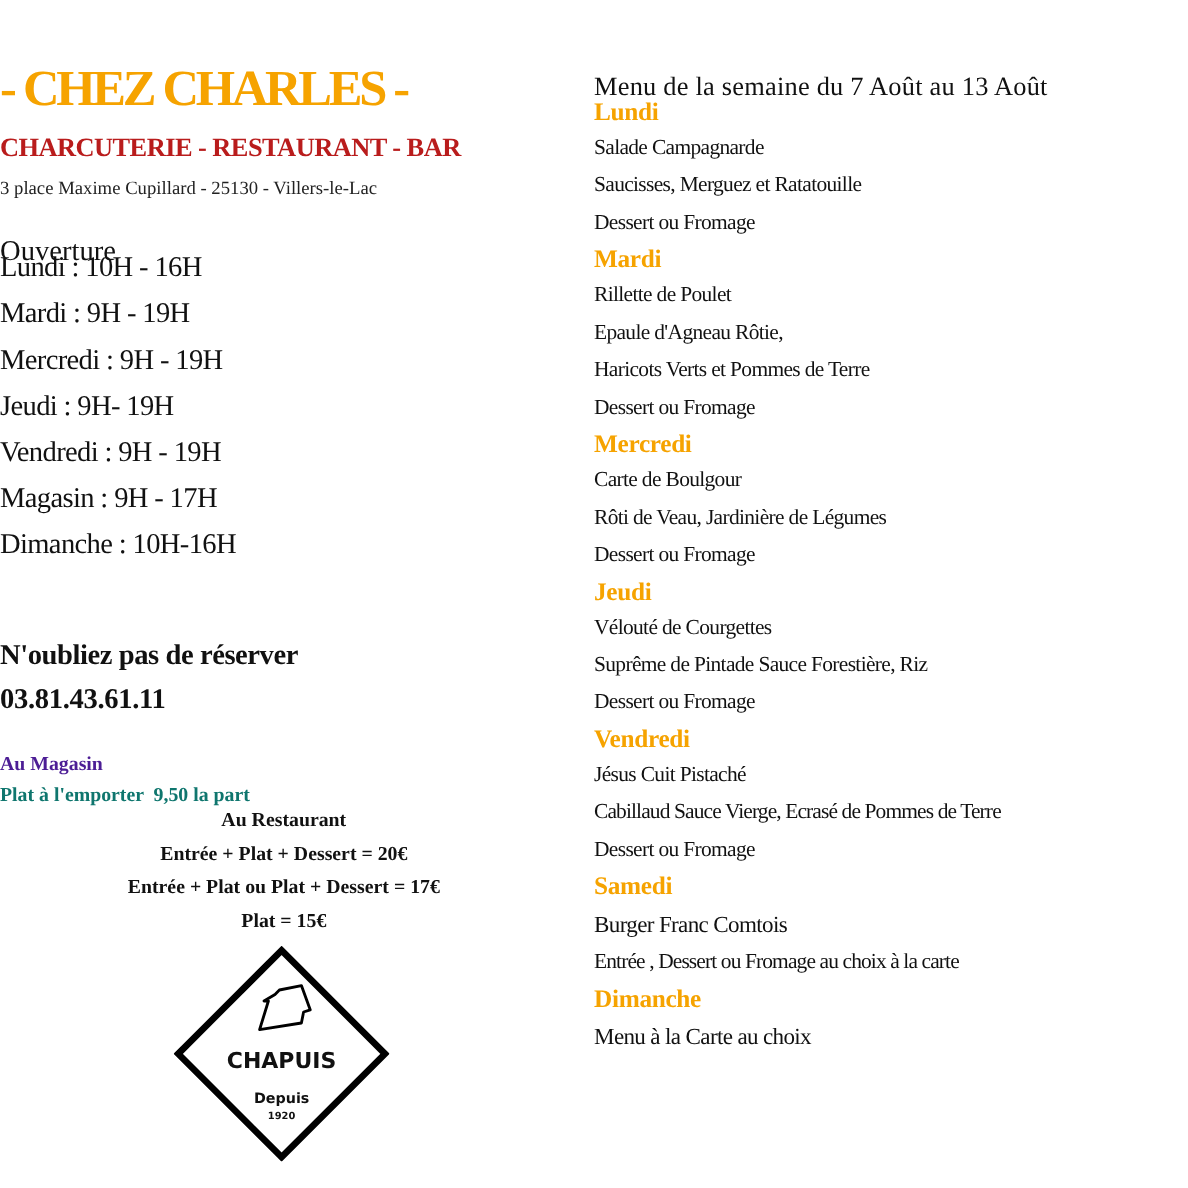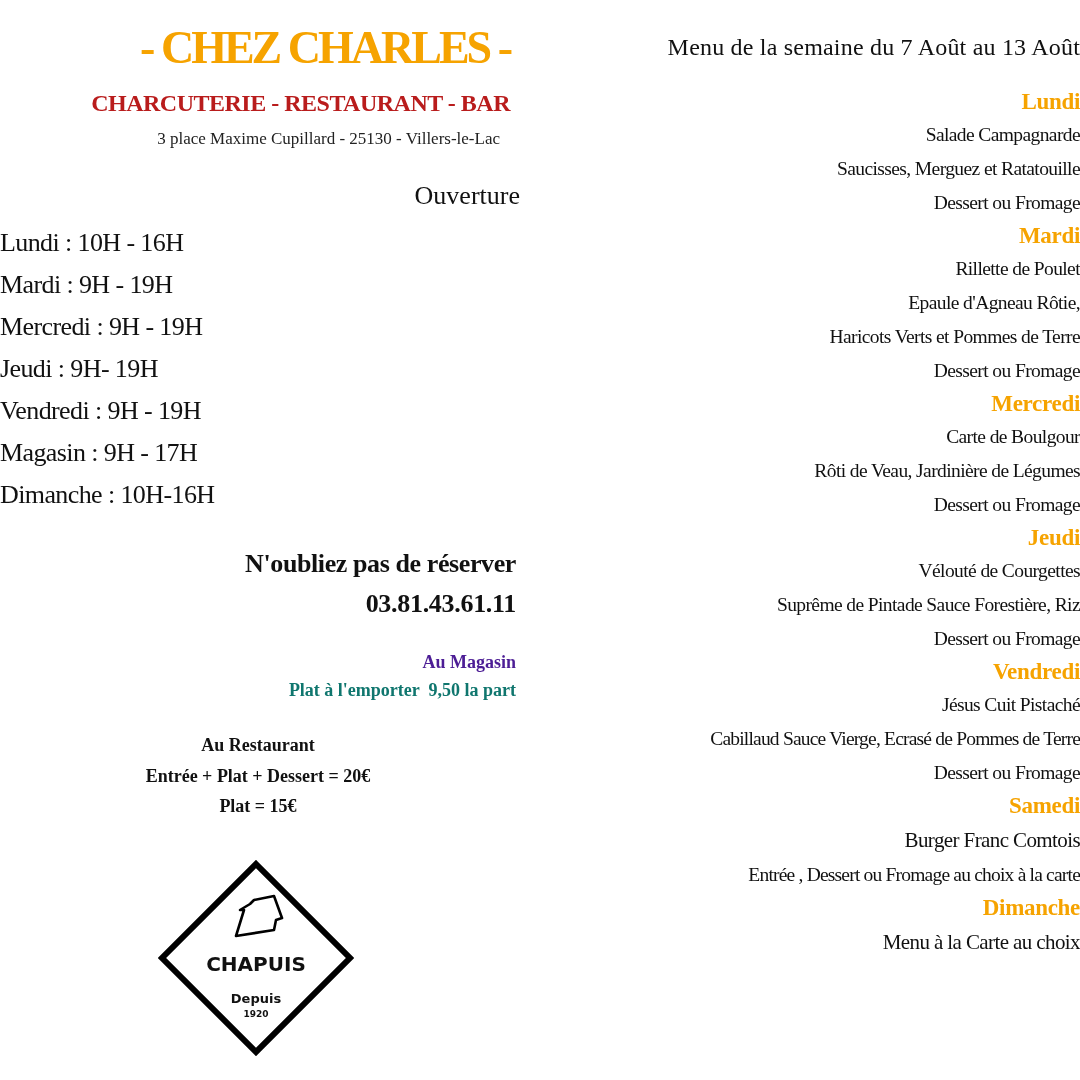"- CHEZ CHARLES -" .abs { margin-top: none -> 32px; text-align: right -> left }
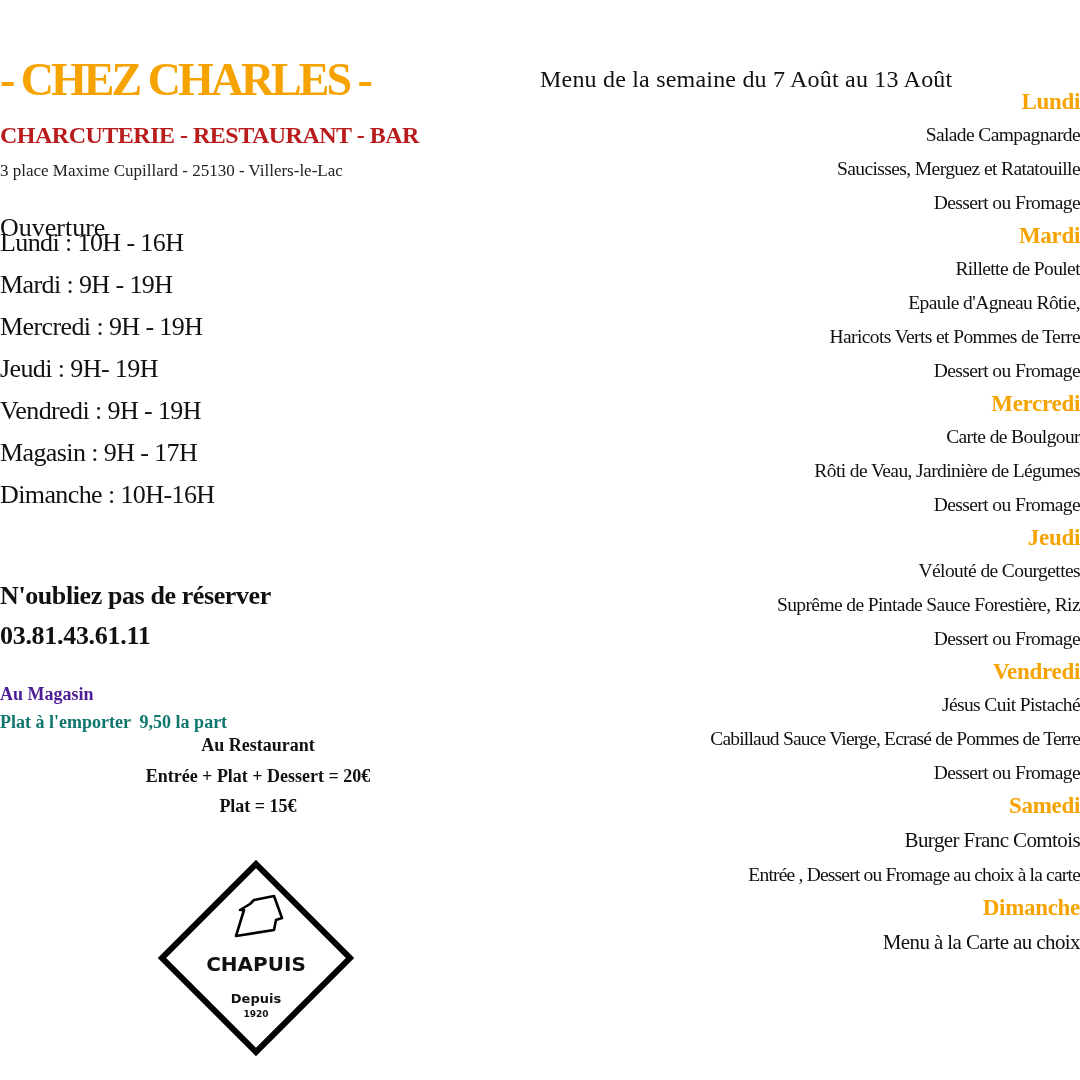"Lundi" .menu { text-align: right -> left }
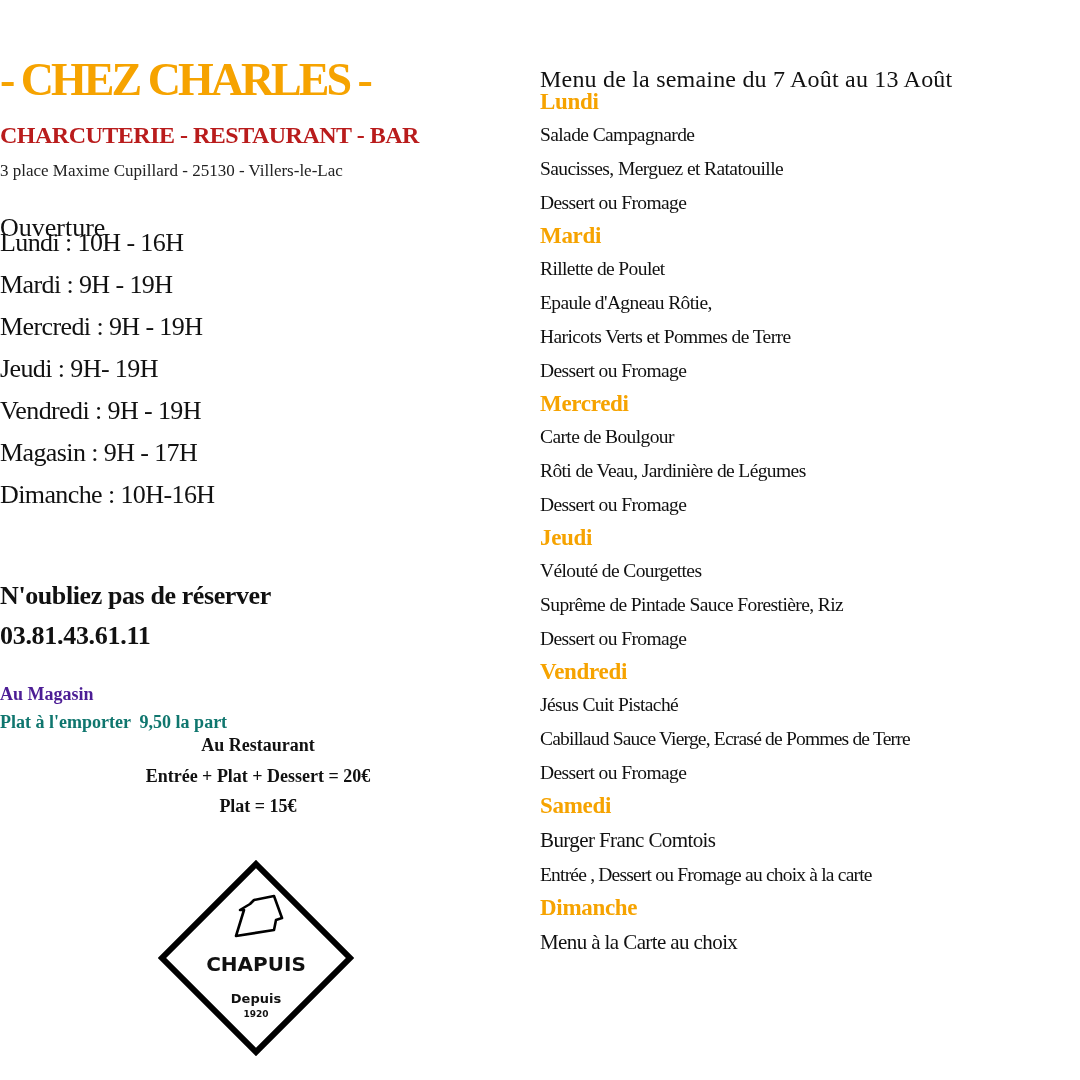"Entrée + Plat ou Plat" div.ln { html: none -> <div>Entrée + Plat ou Plat + Dessert = 17€</div> }
